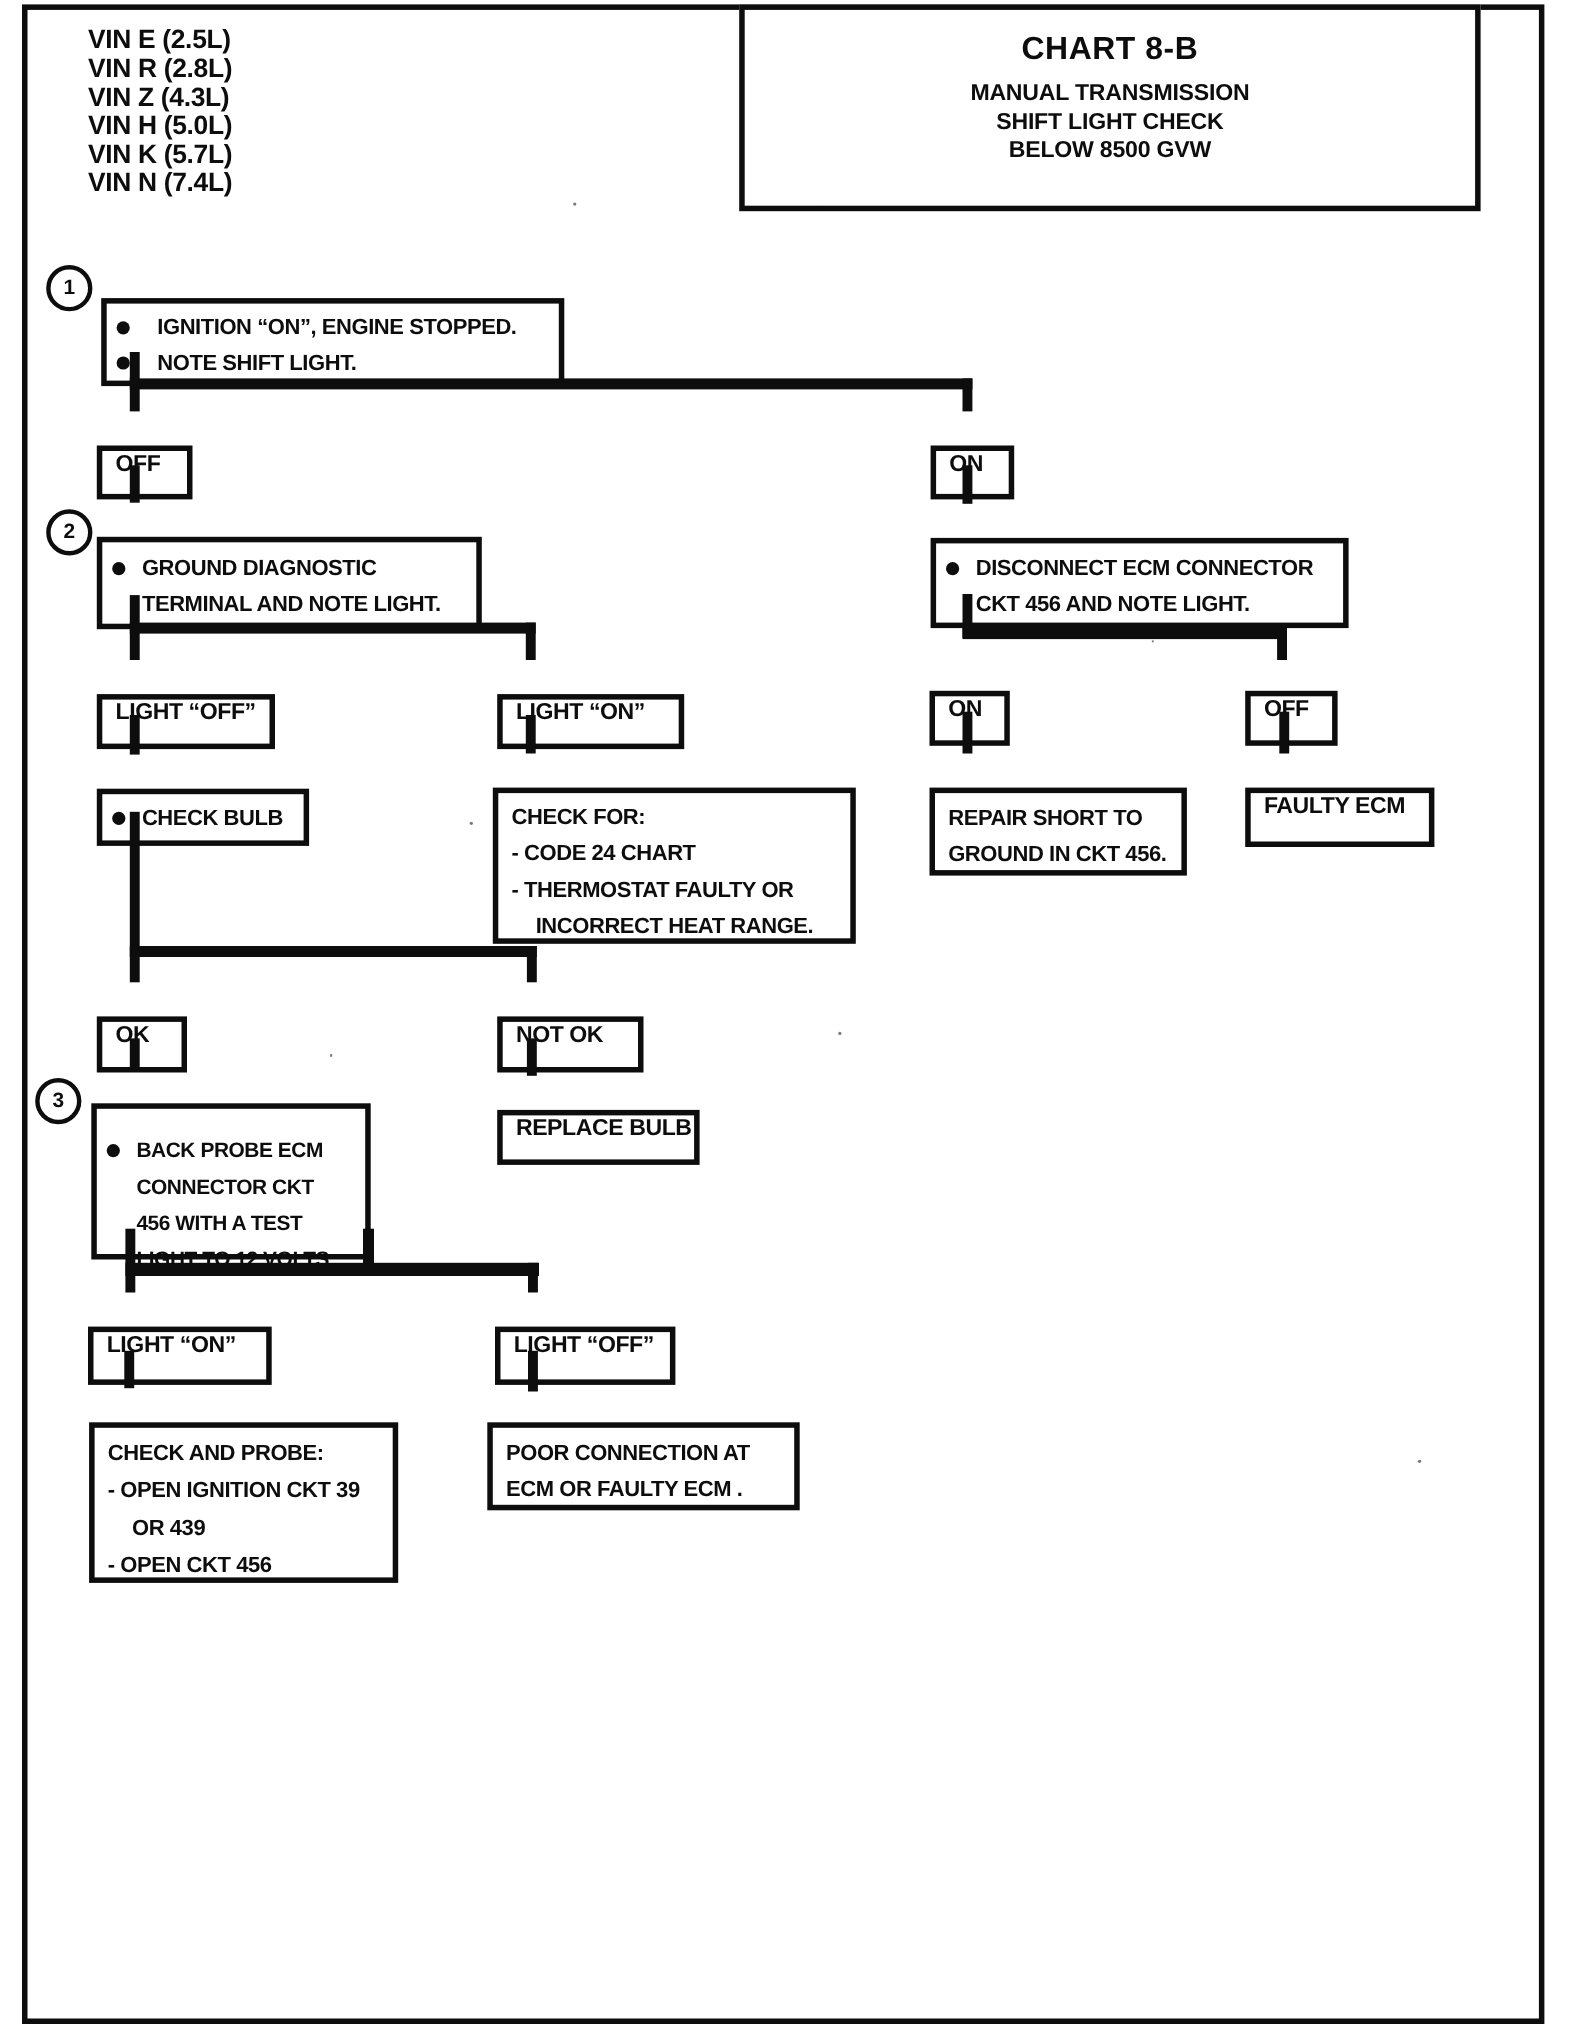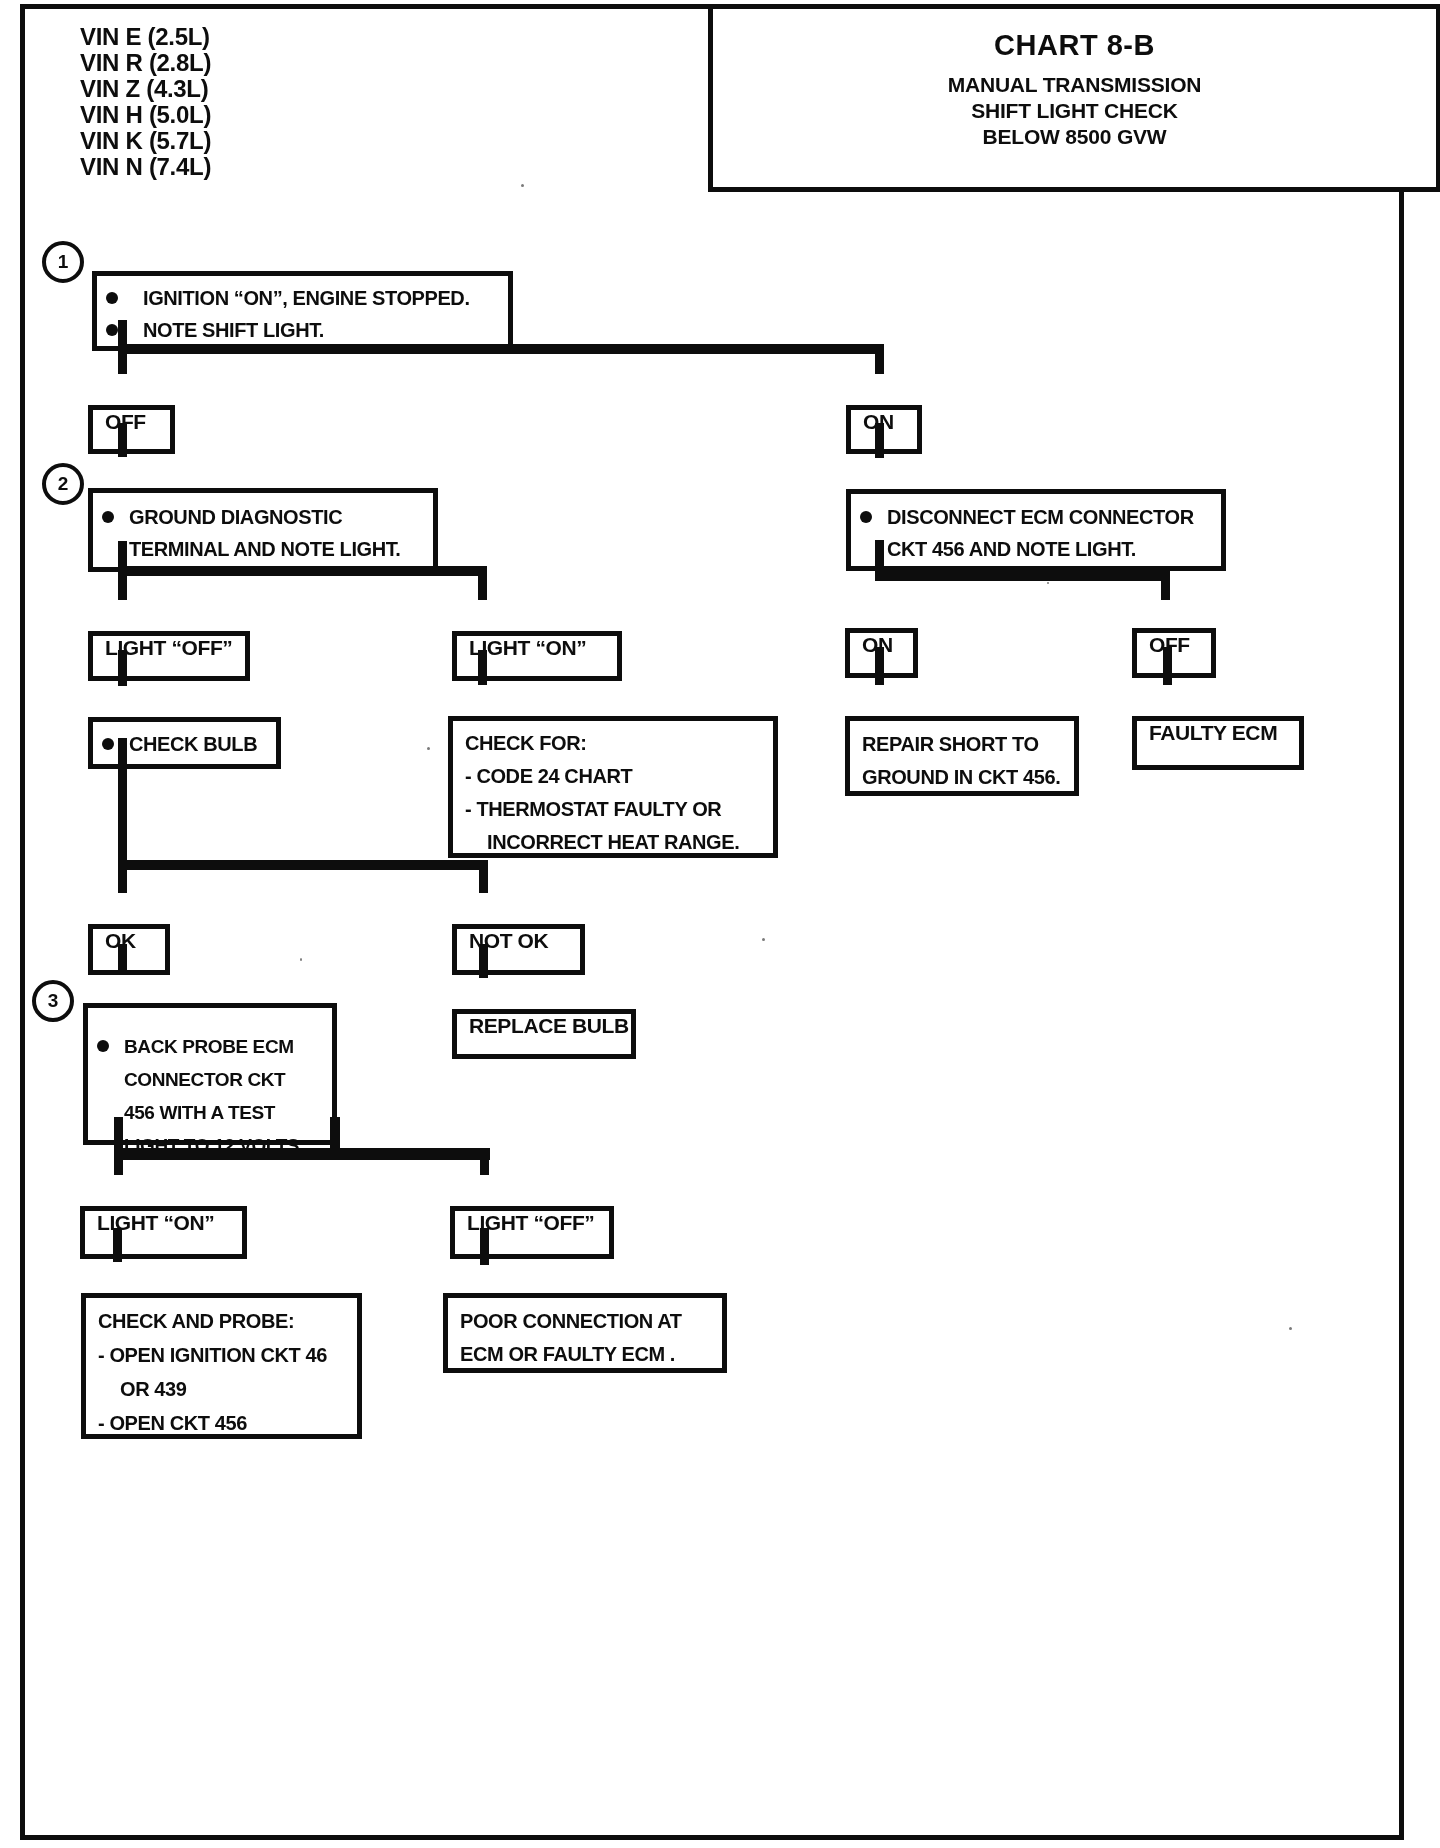"CHART 8-B" div.titlebox { left: 708px -> 672px; width: 733px -> 674px }
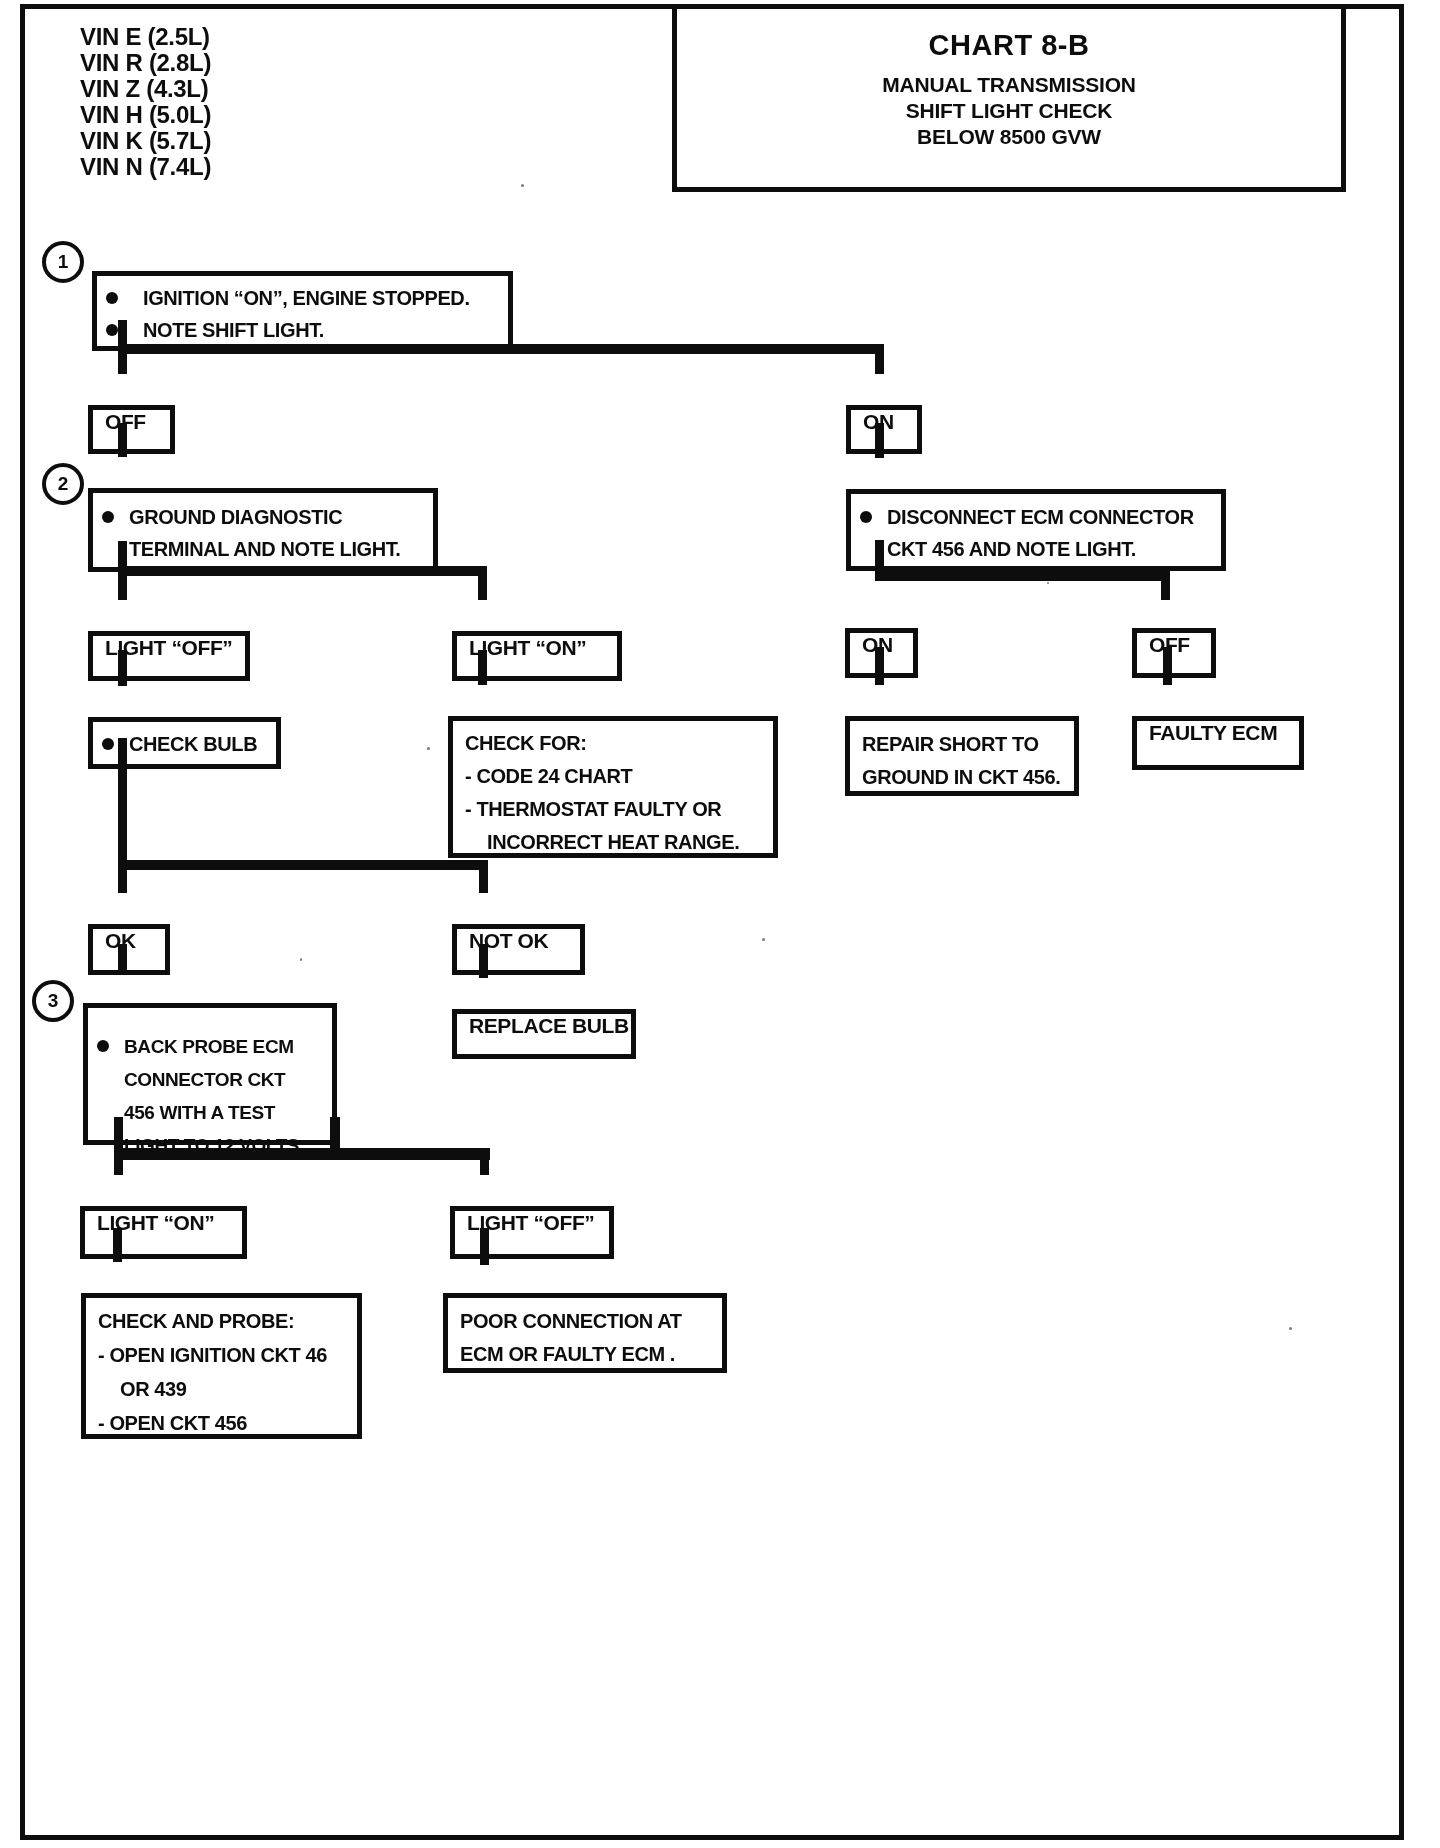"- OPEN IGNITION CKT 46" div { text: 46 -> 39 }
